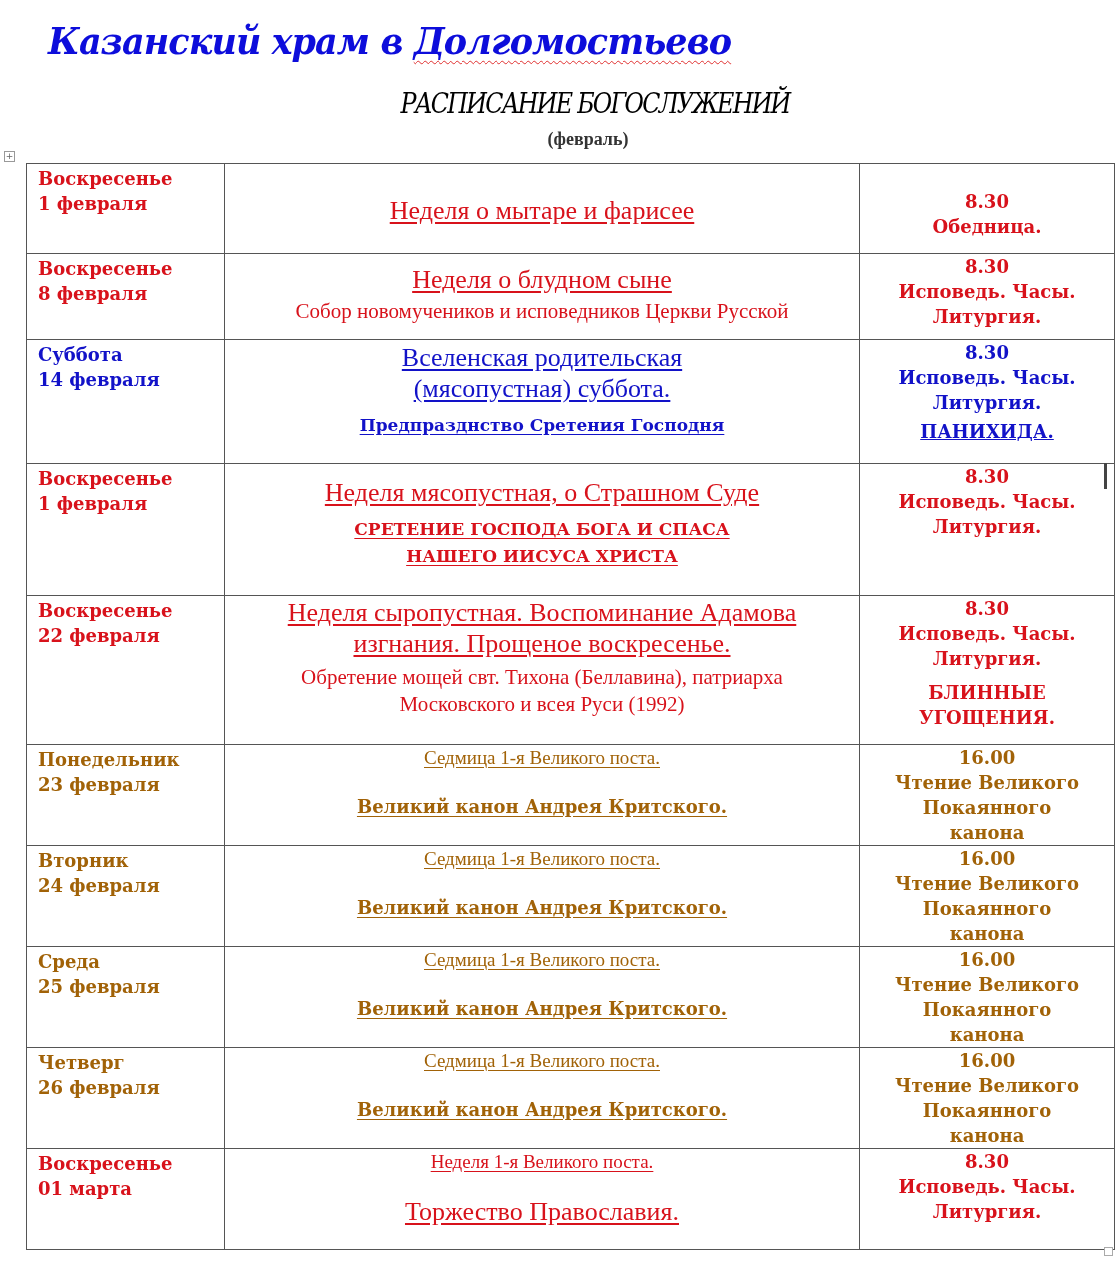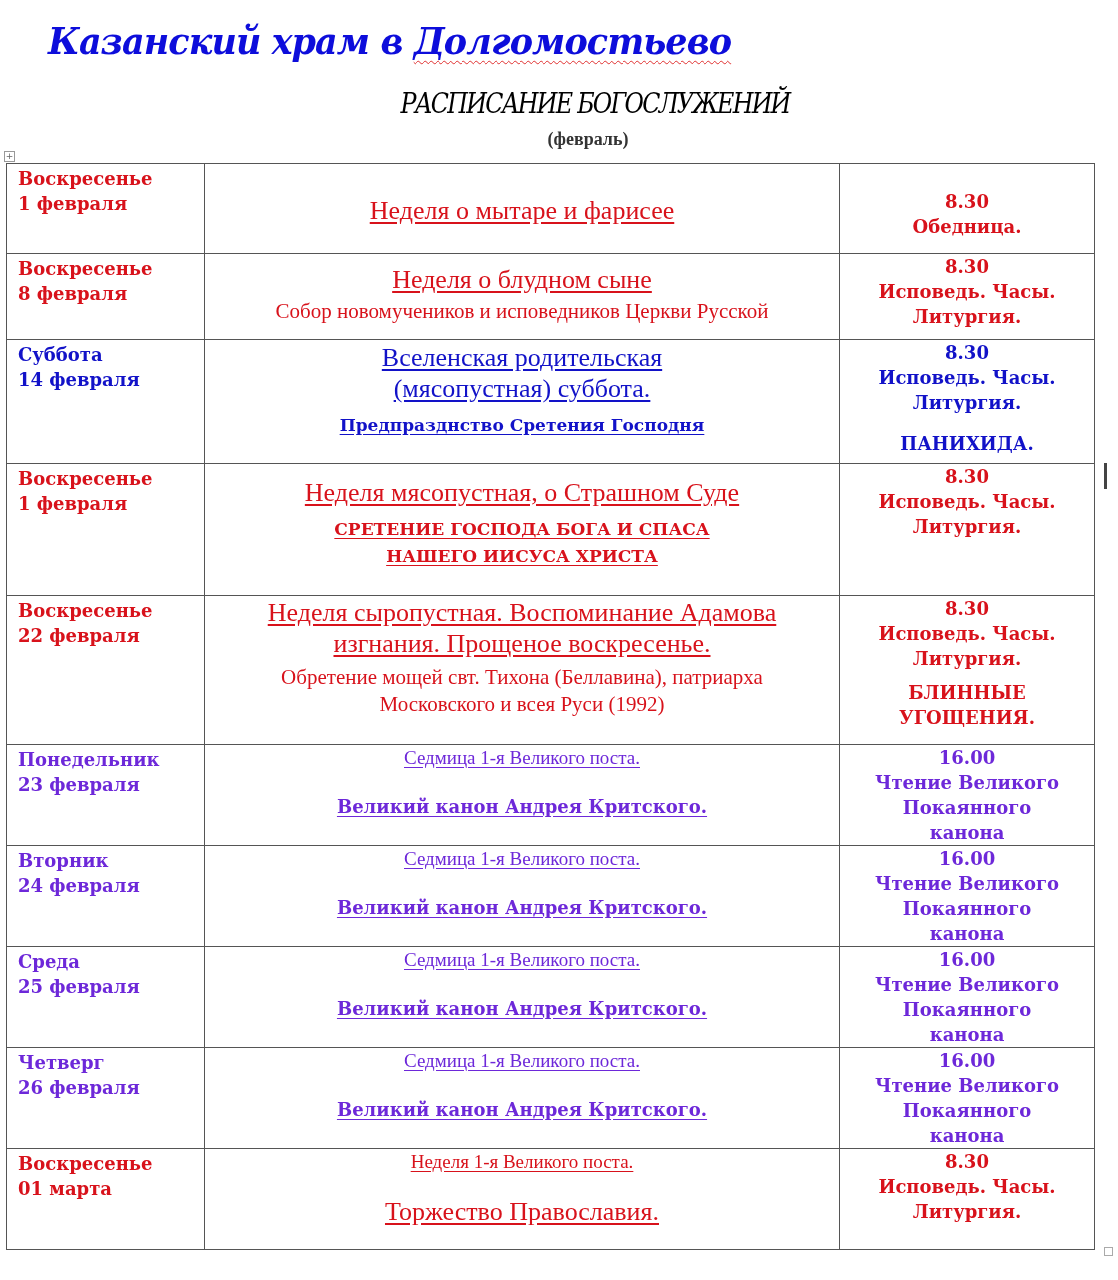"Воскресенье" table.schedule { left: 6px -> 26px }
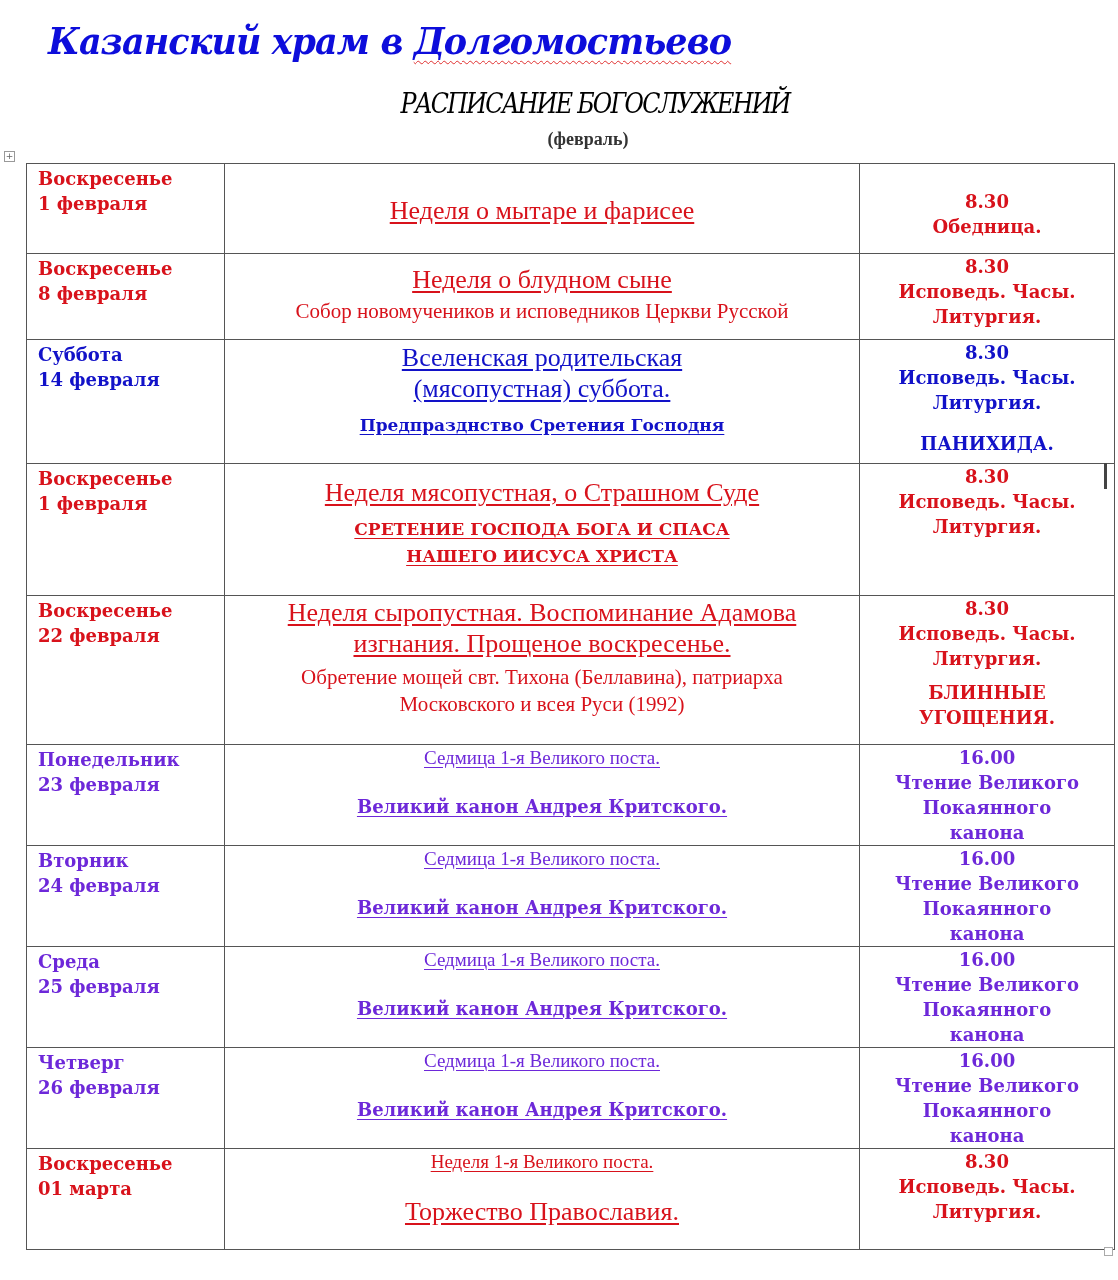"ПАНИХИДА." div { margin-top: 16px -> 4px; text-decoration: none -> underline }
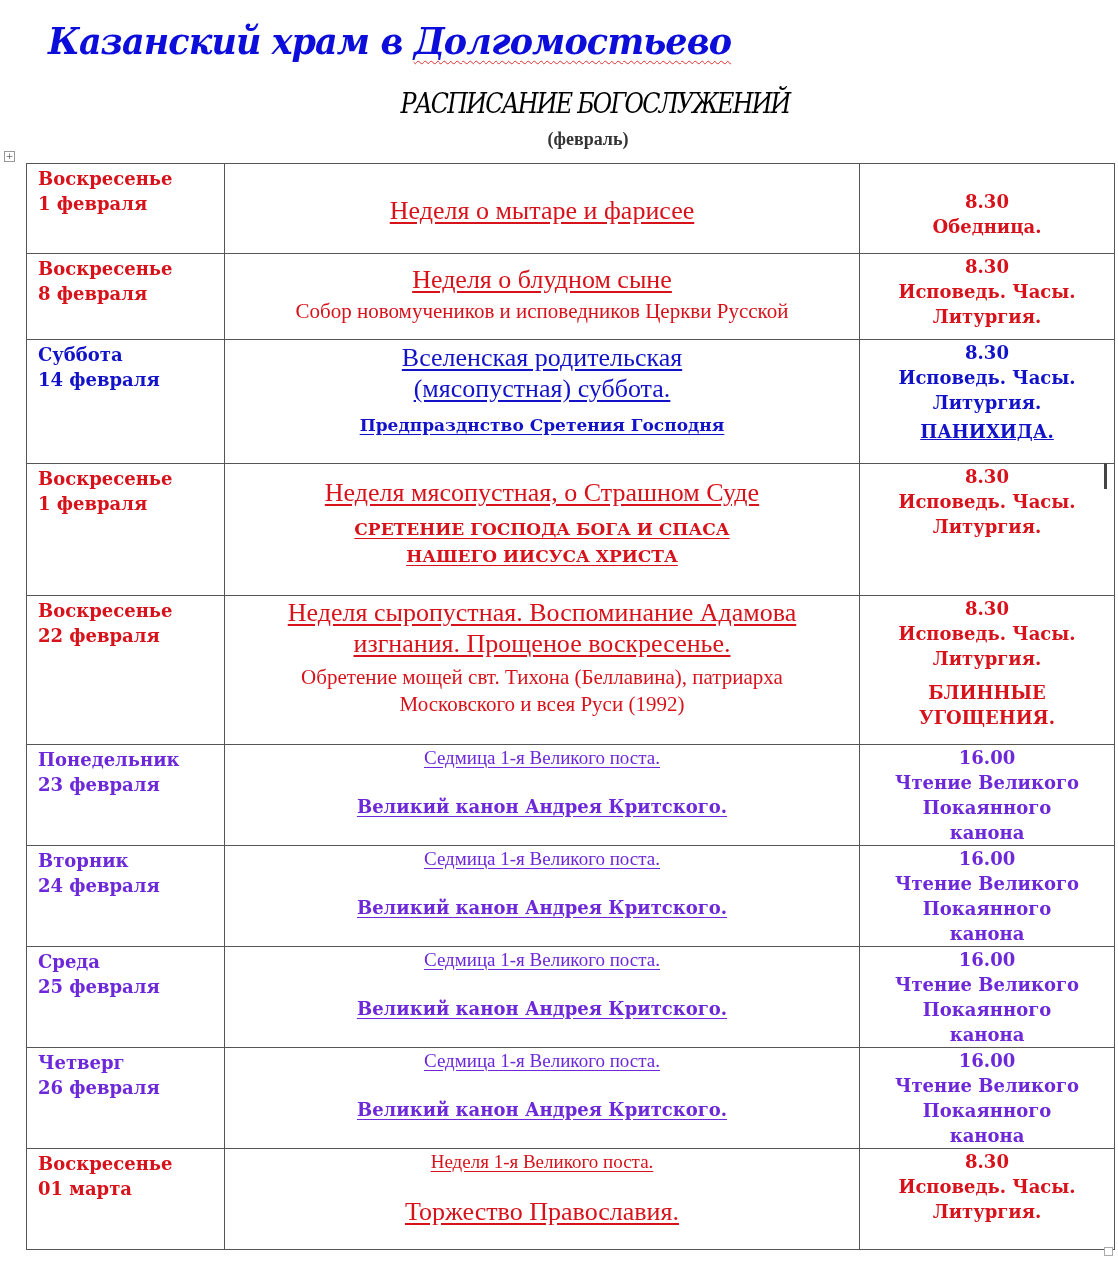"Понедельник" .black { color: #6d28d9 -> #a16207 }
